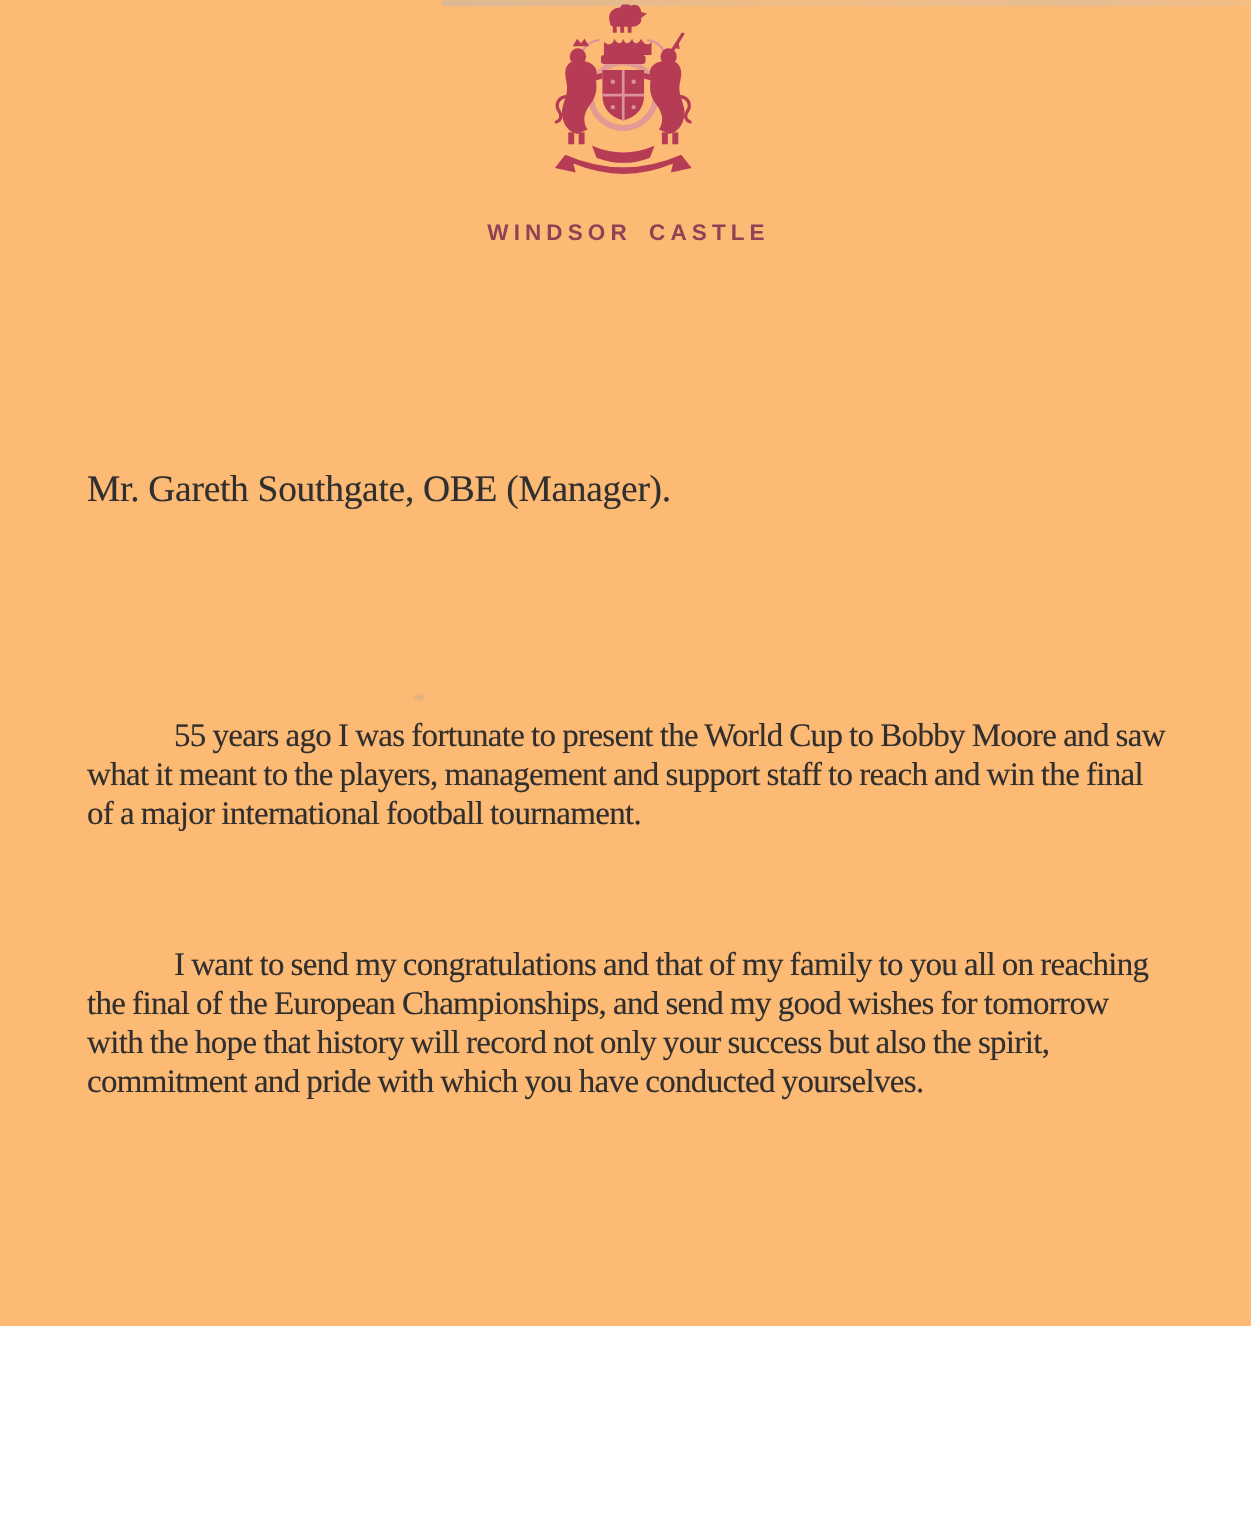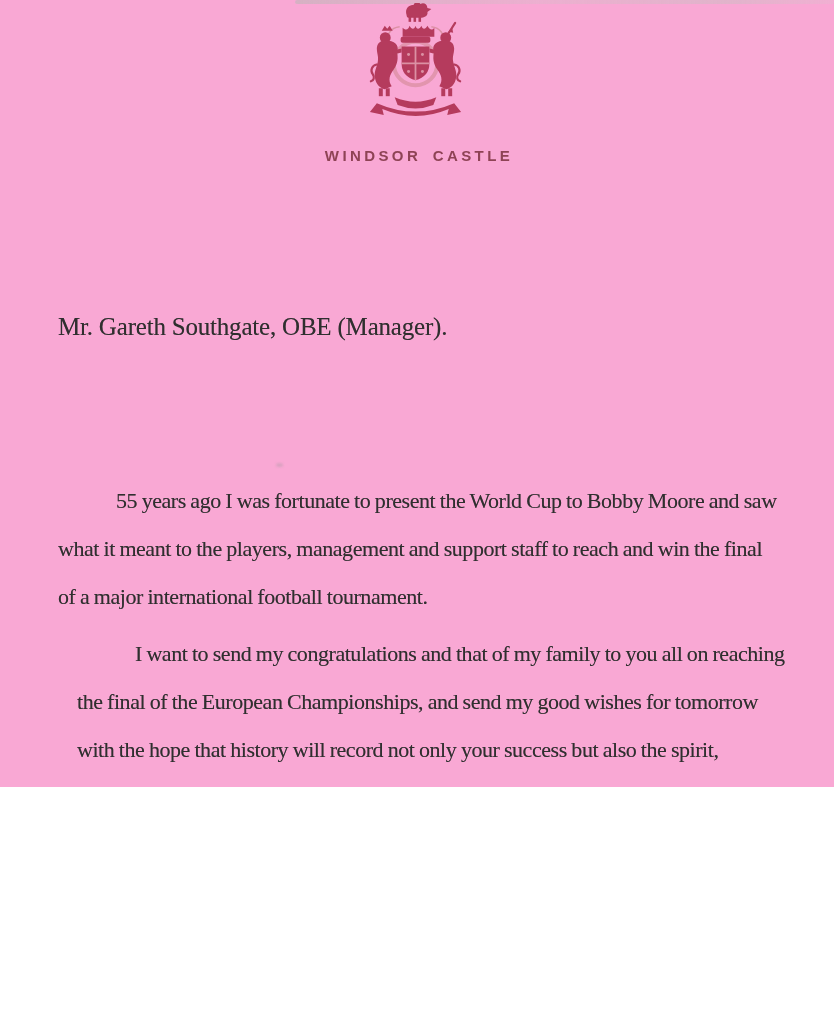"WINDSOR CASTLE" .page { background: #f9a8d4 -> #fdba74; height: 787px -> 884px }
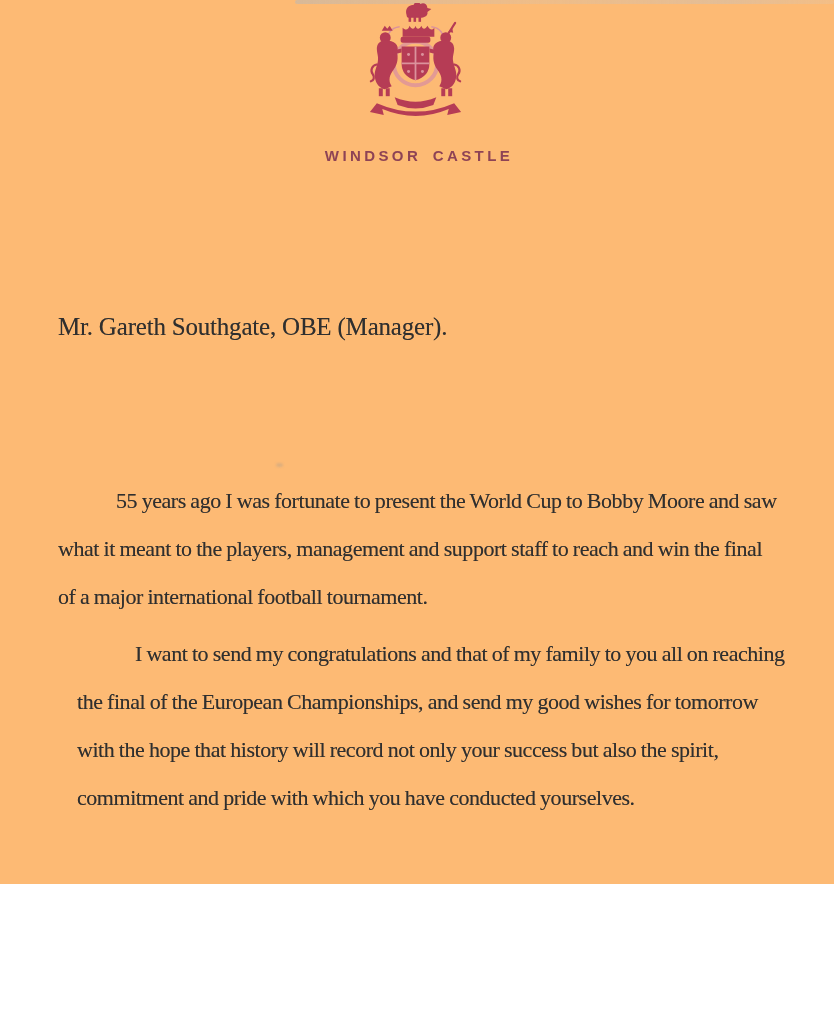"55 years ago I was" .para { line-height: 48px -> 26px }
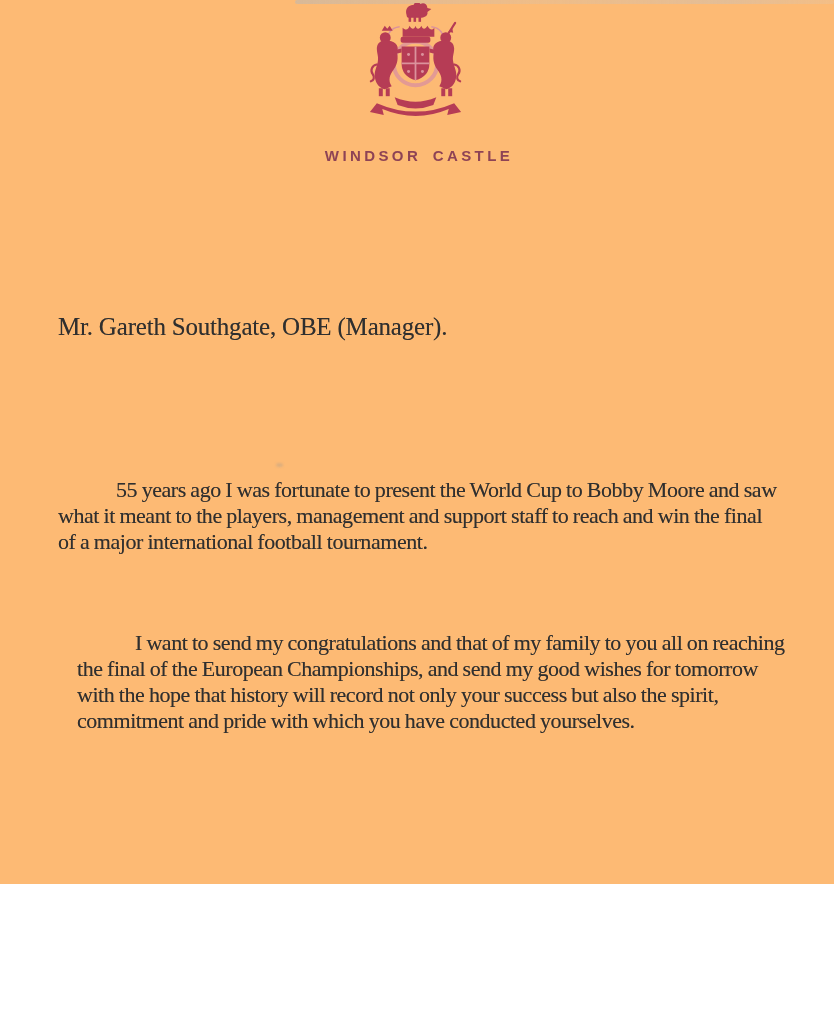"I want to send my" .para2 { margin-left: 19px -> none }
